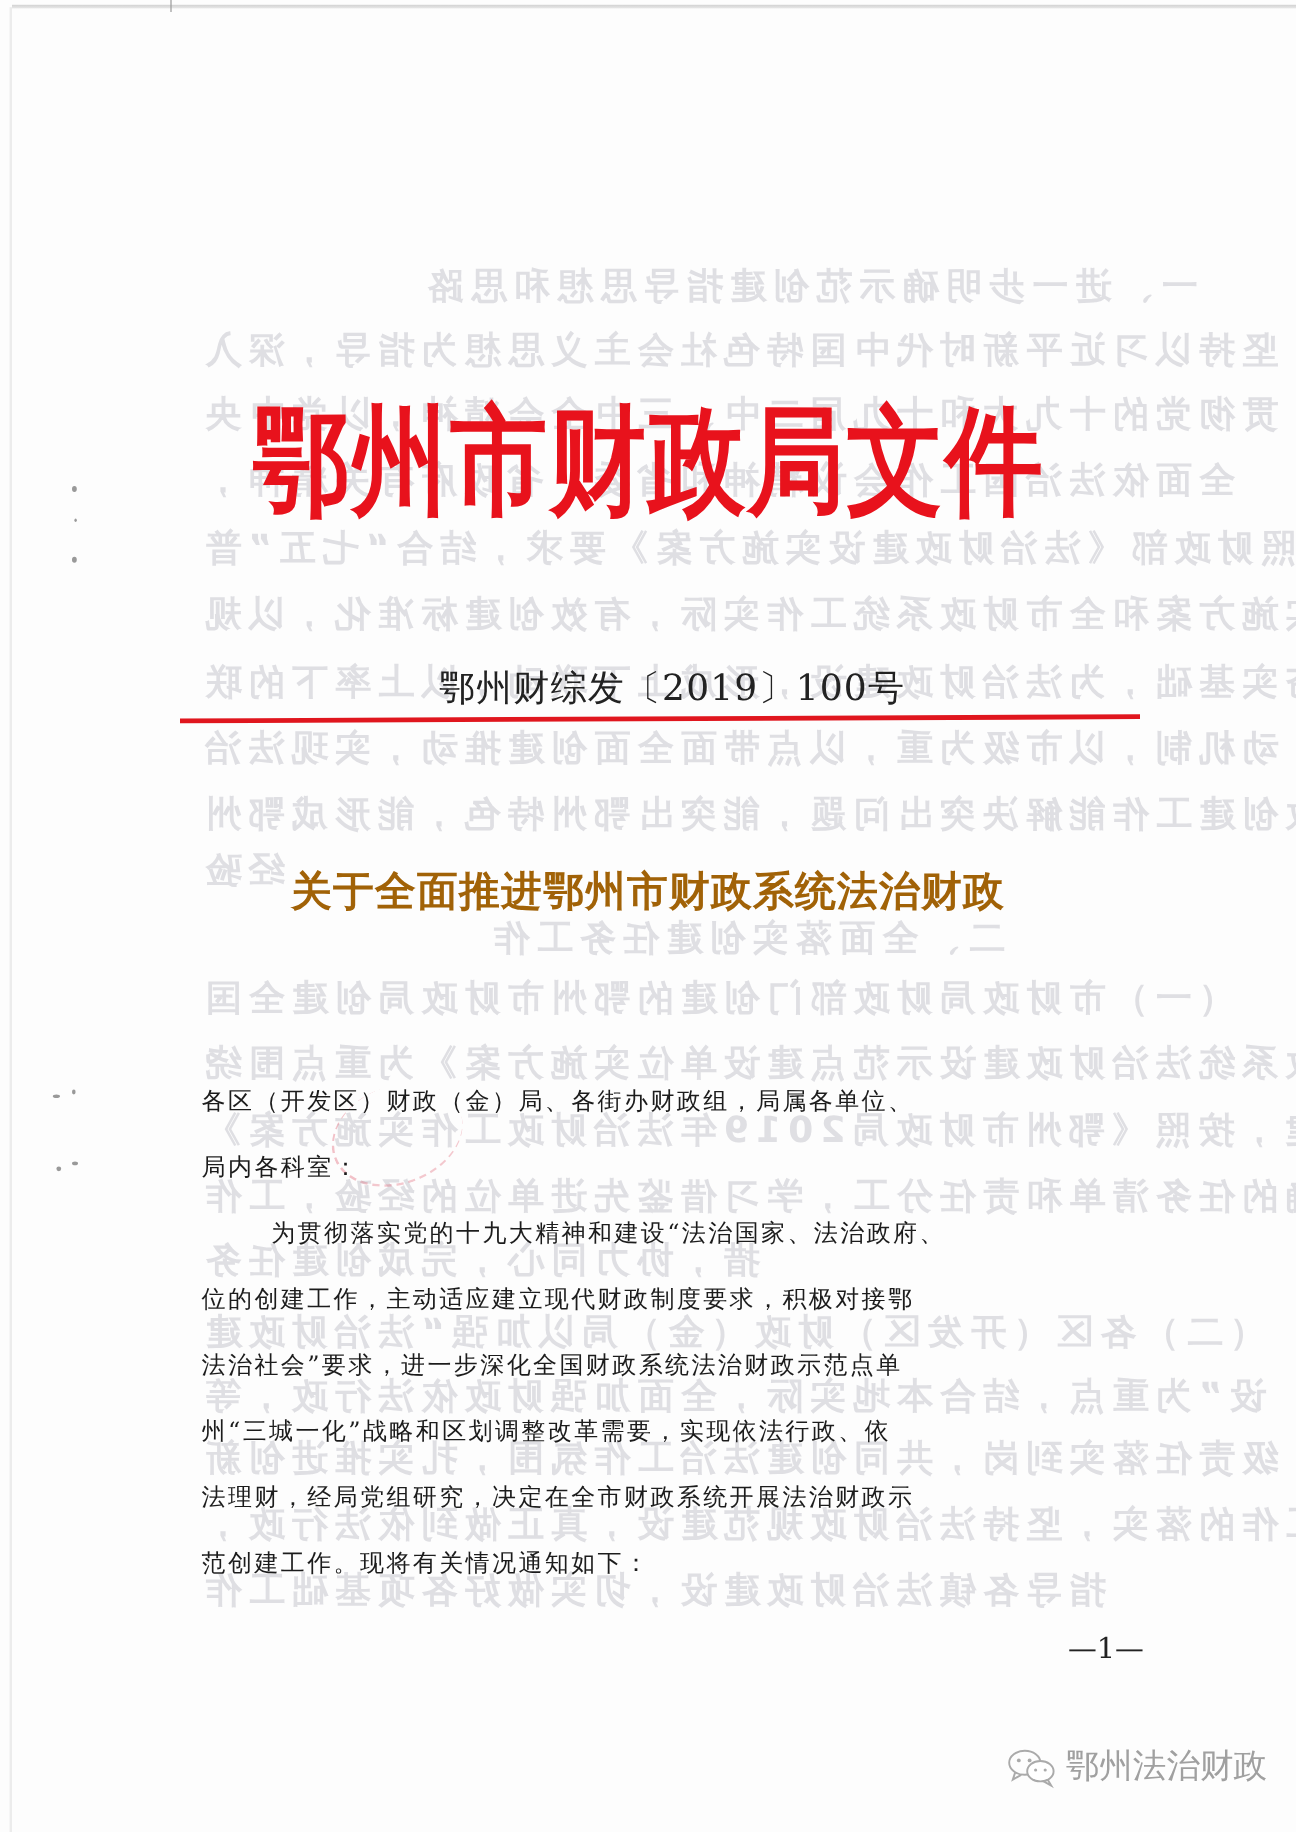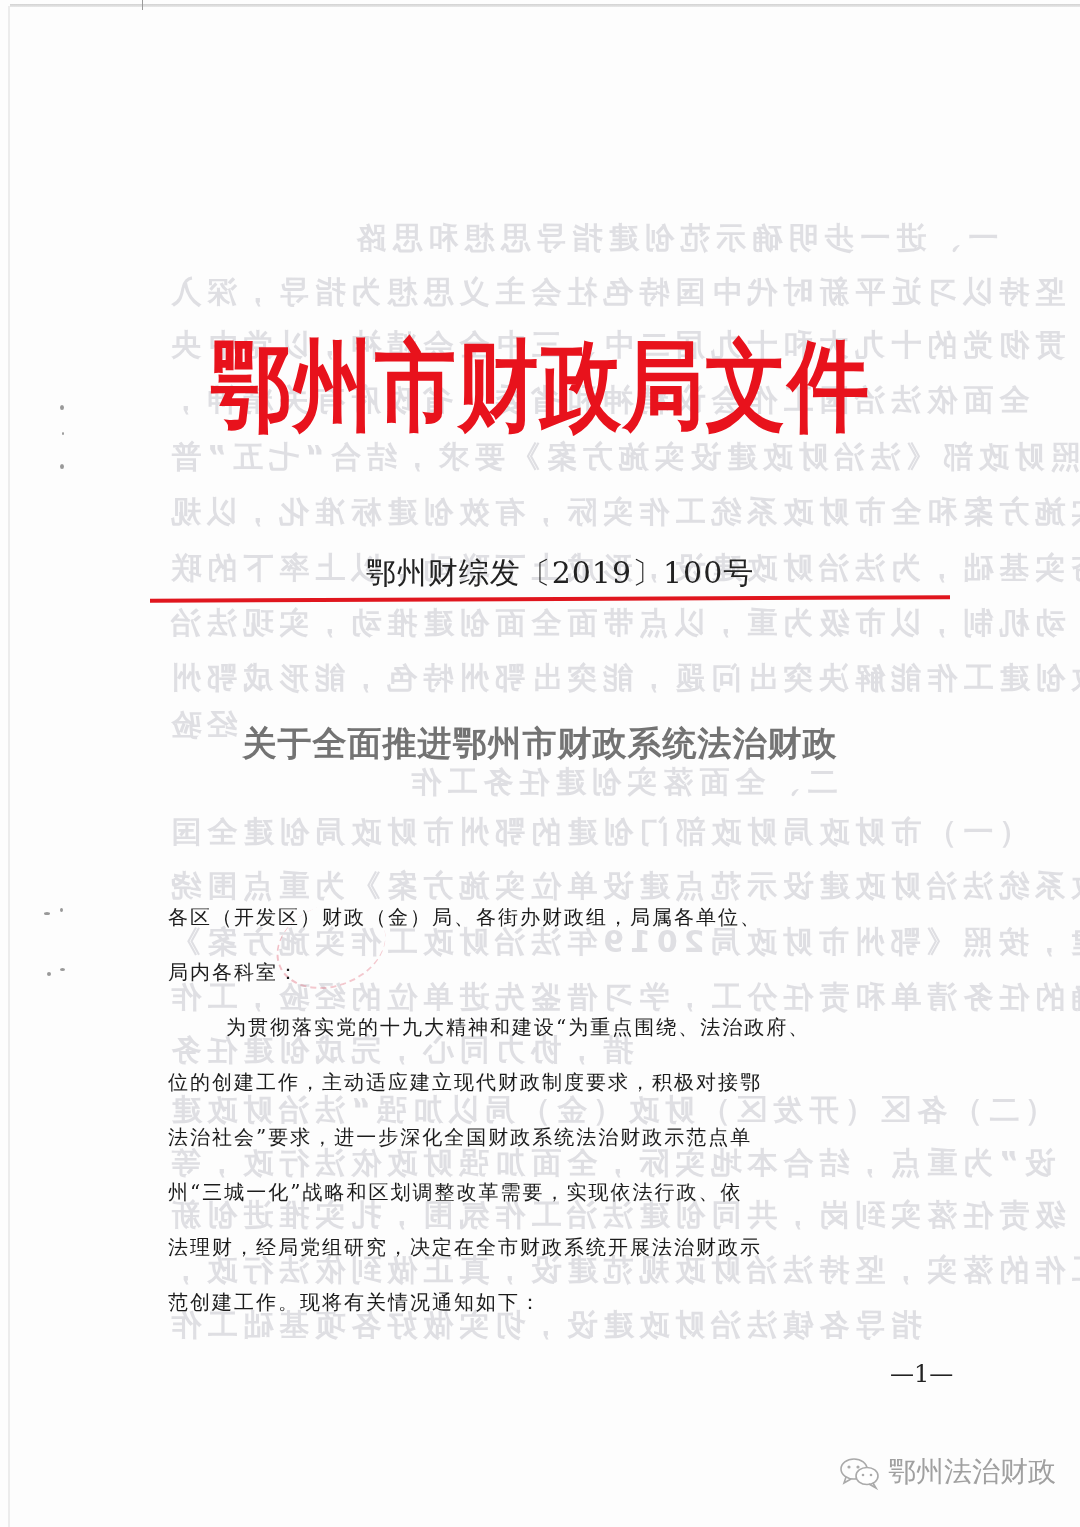"关于全面推进鄂州市财政系统法治财政" .notice-title { color: #737373 -> #a16207 }
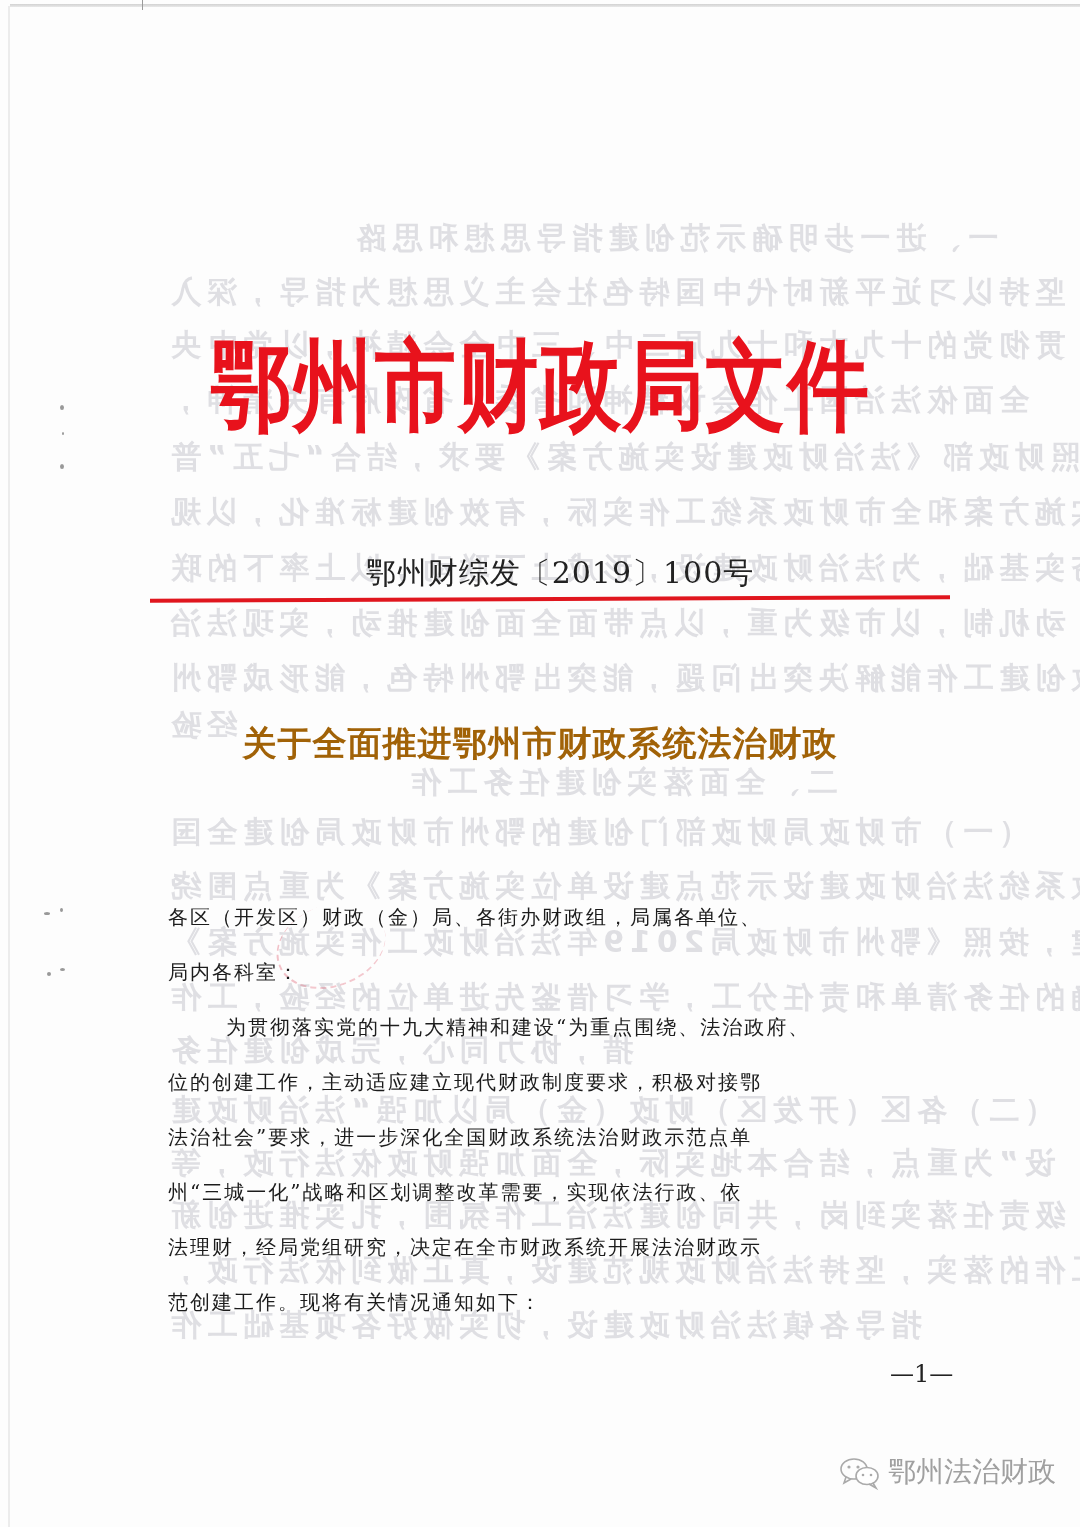"为贯彻落实党的十九大精神和建设“为重点围绕、法治政府、" span.p { text: 为重点围绕 -> 法治国家 }
